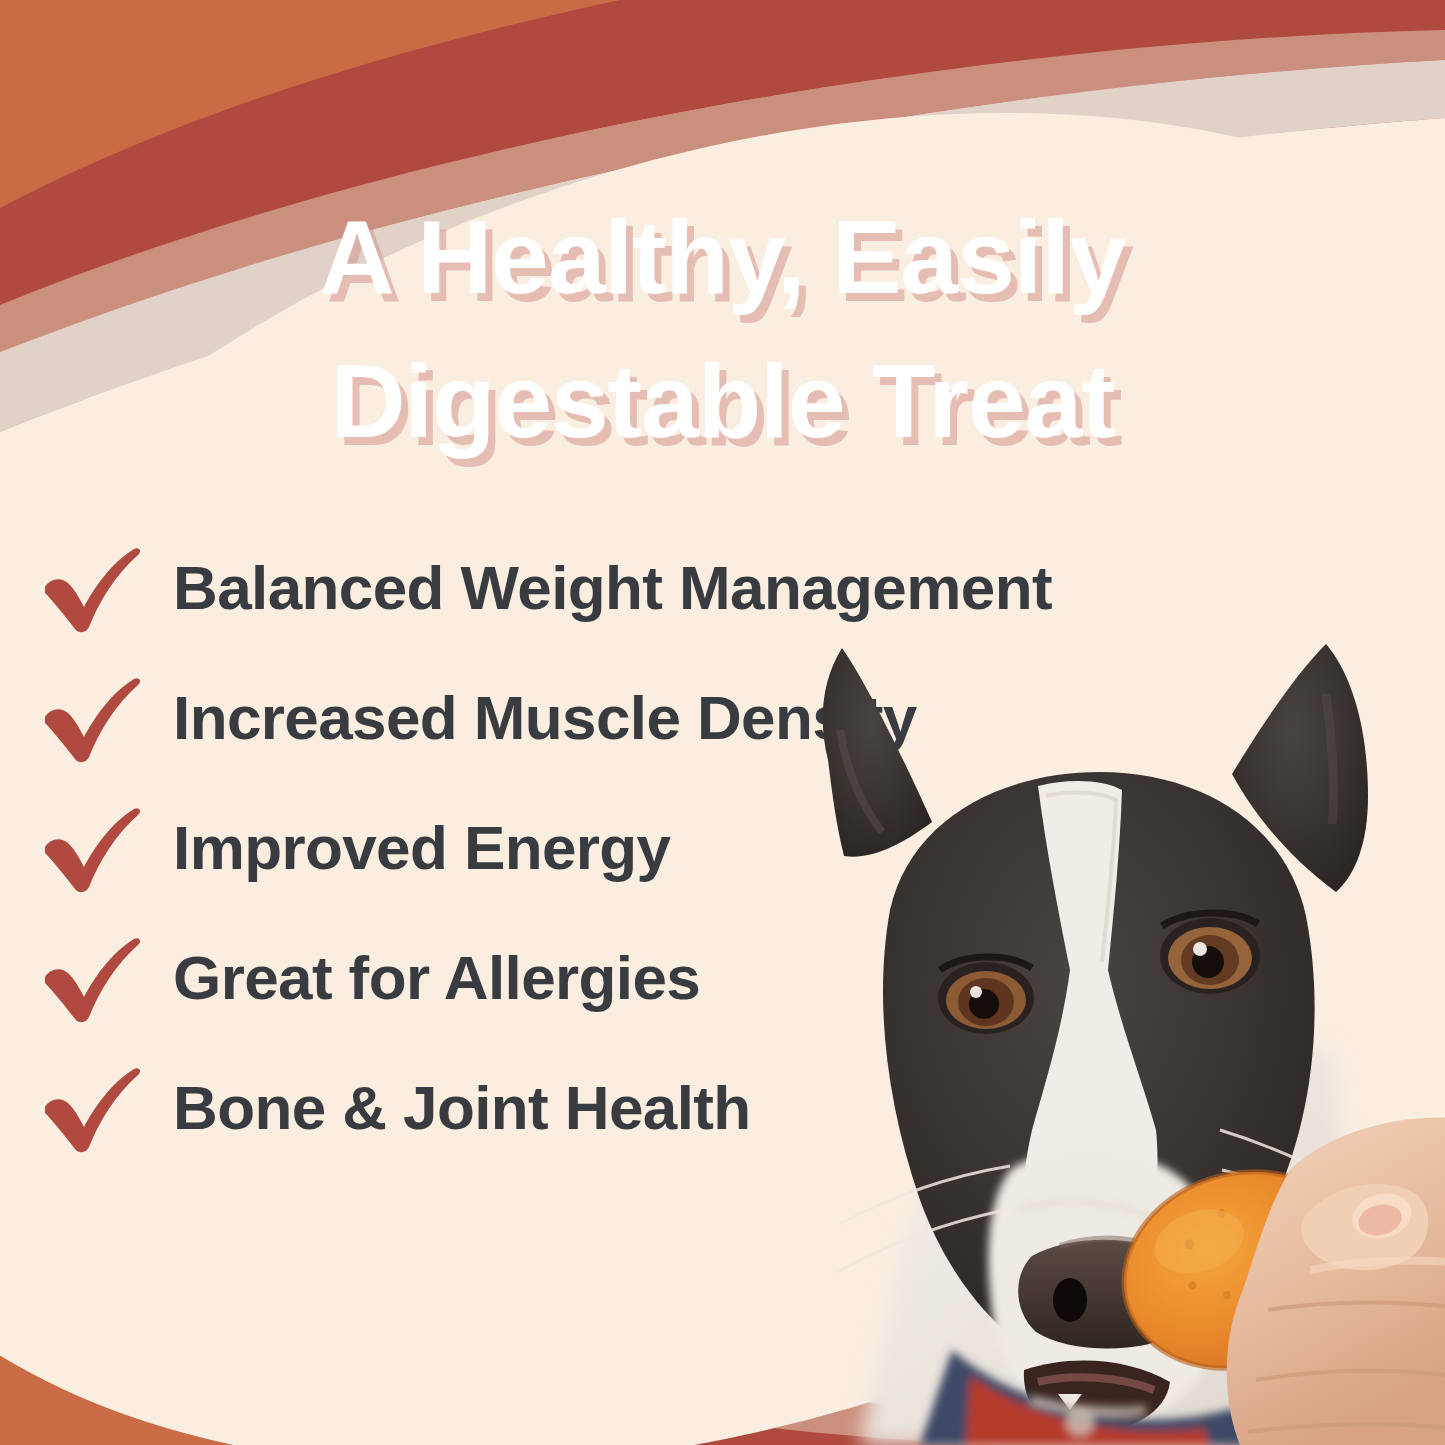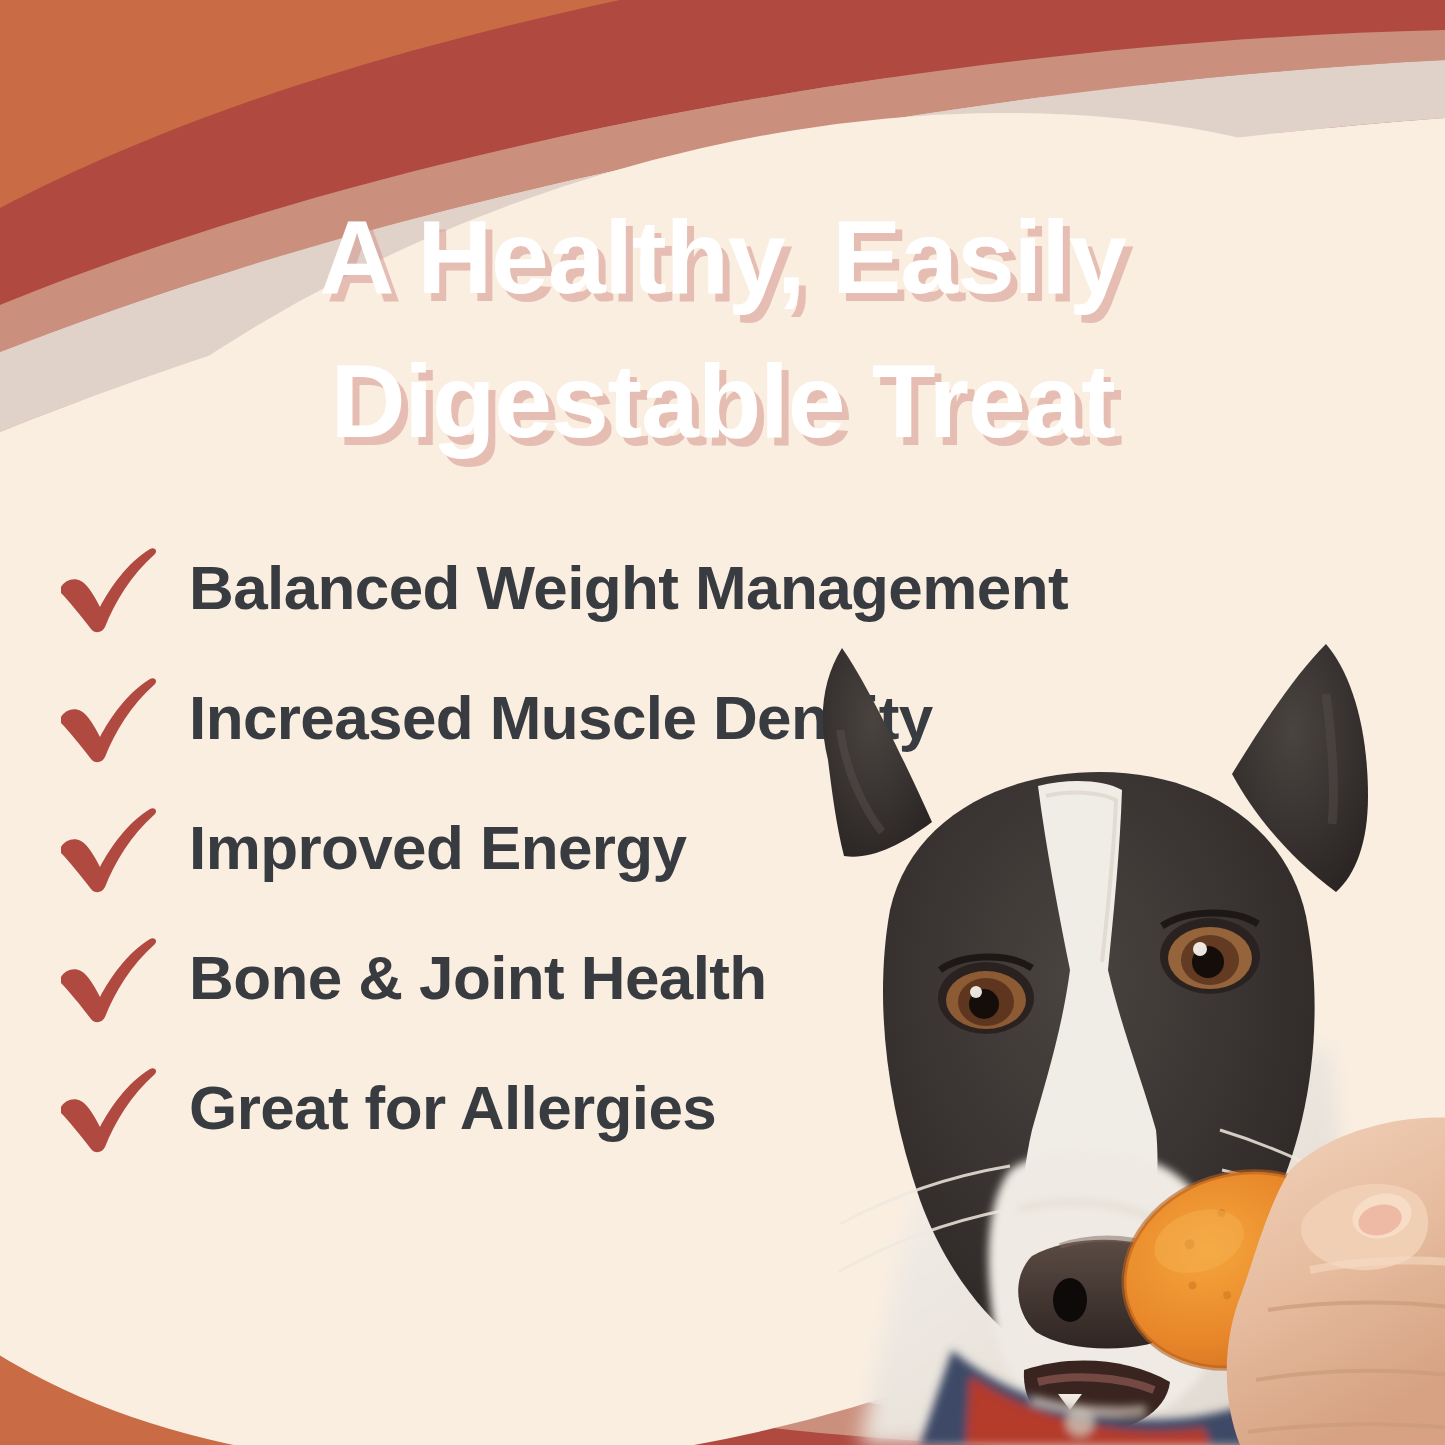"Balanced Weight Management" .benefit-row { padding-left: 55px -> 39px }
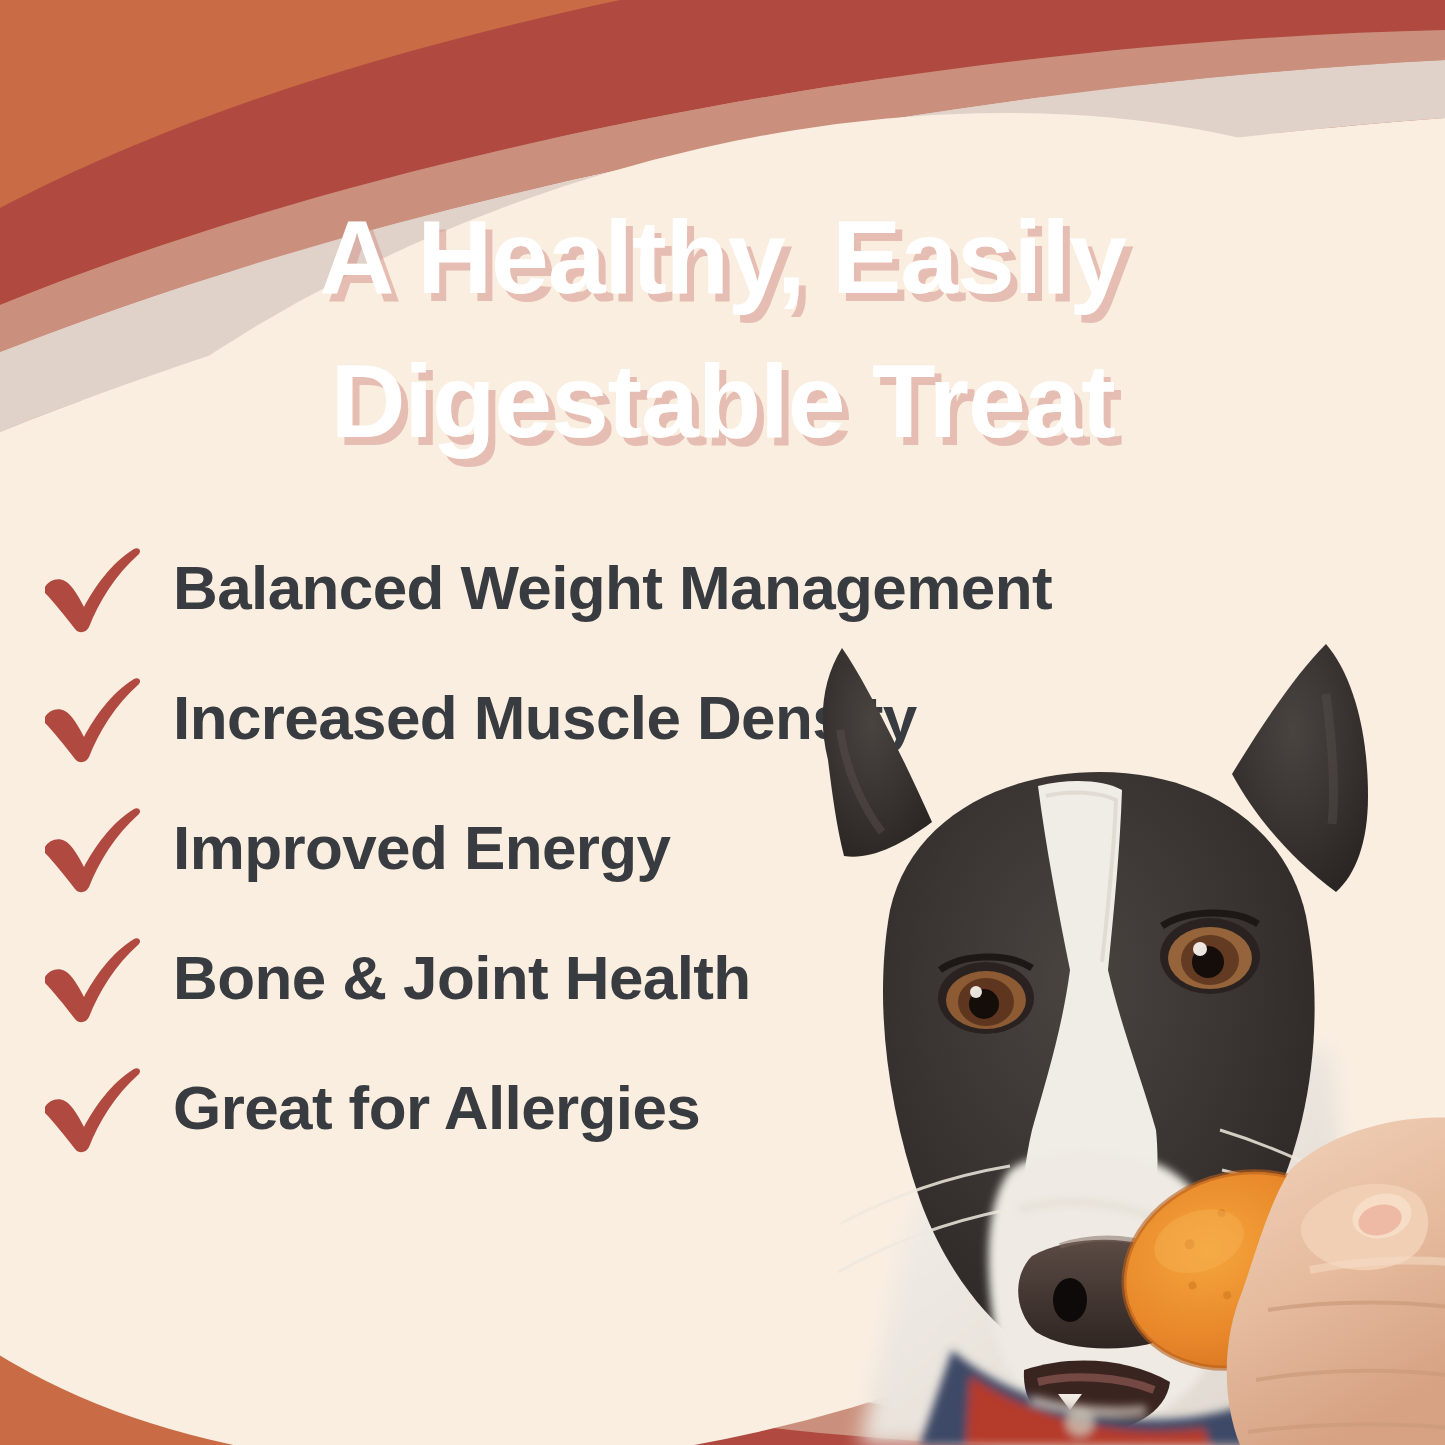"Bone & Joint Health" div.benefit-row { order: before "Great for Allergies" -> after "Great for Allergies" }
